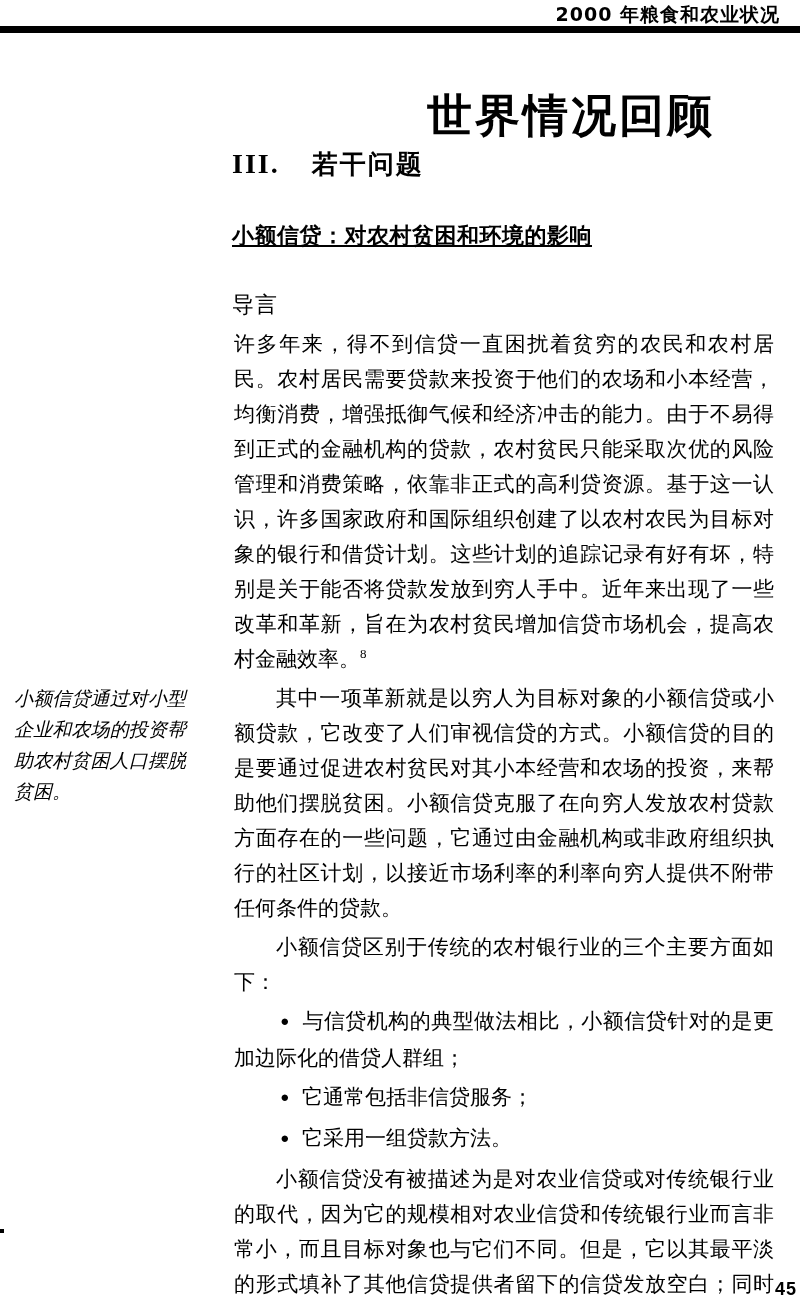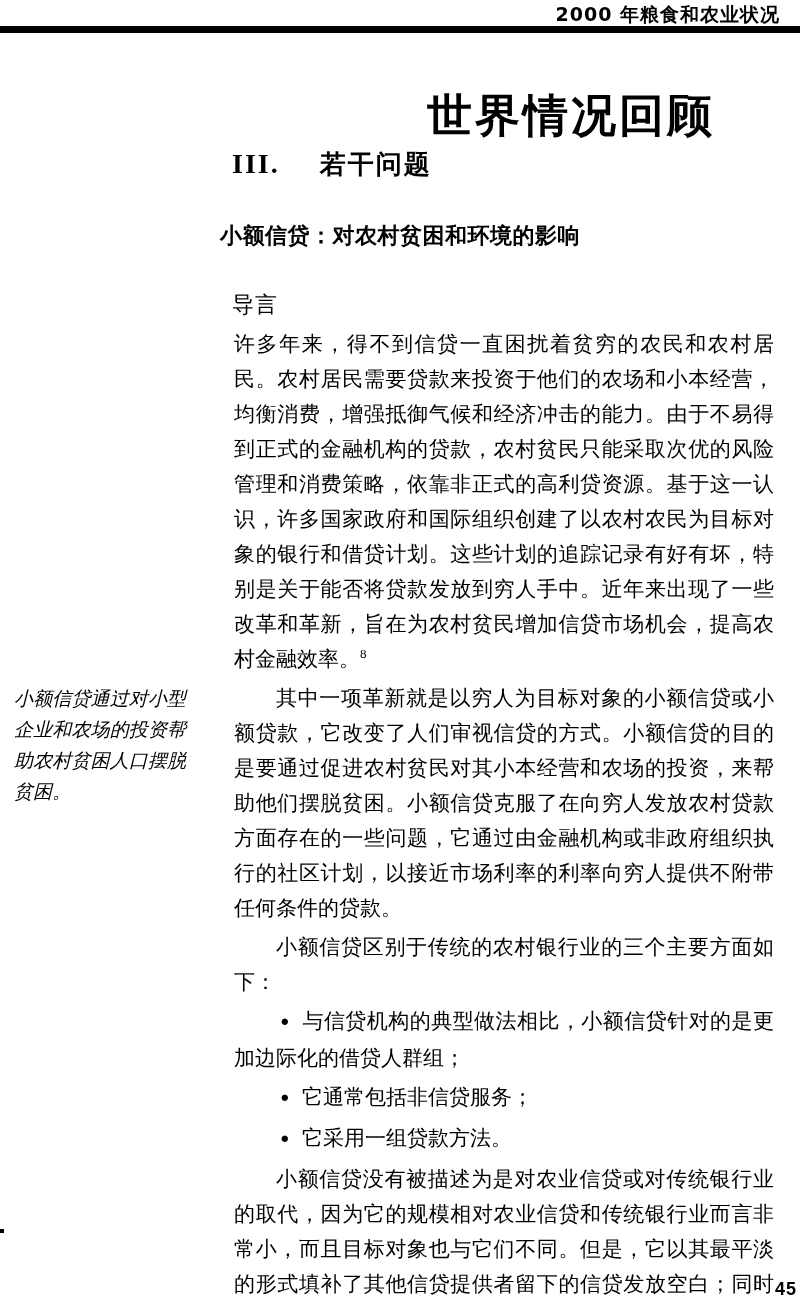"若干问题" .section-title { margin-left: 40px -> 32px }
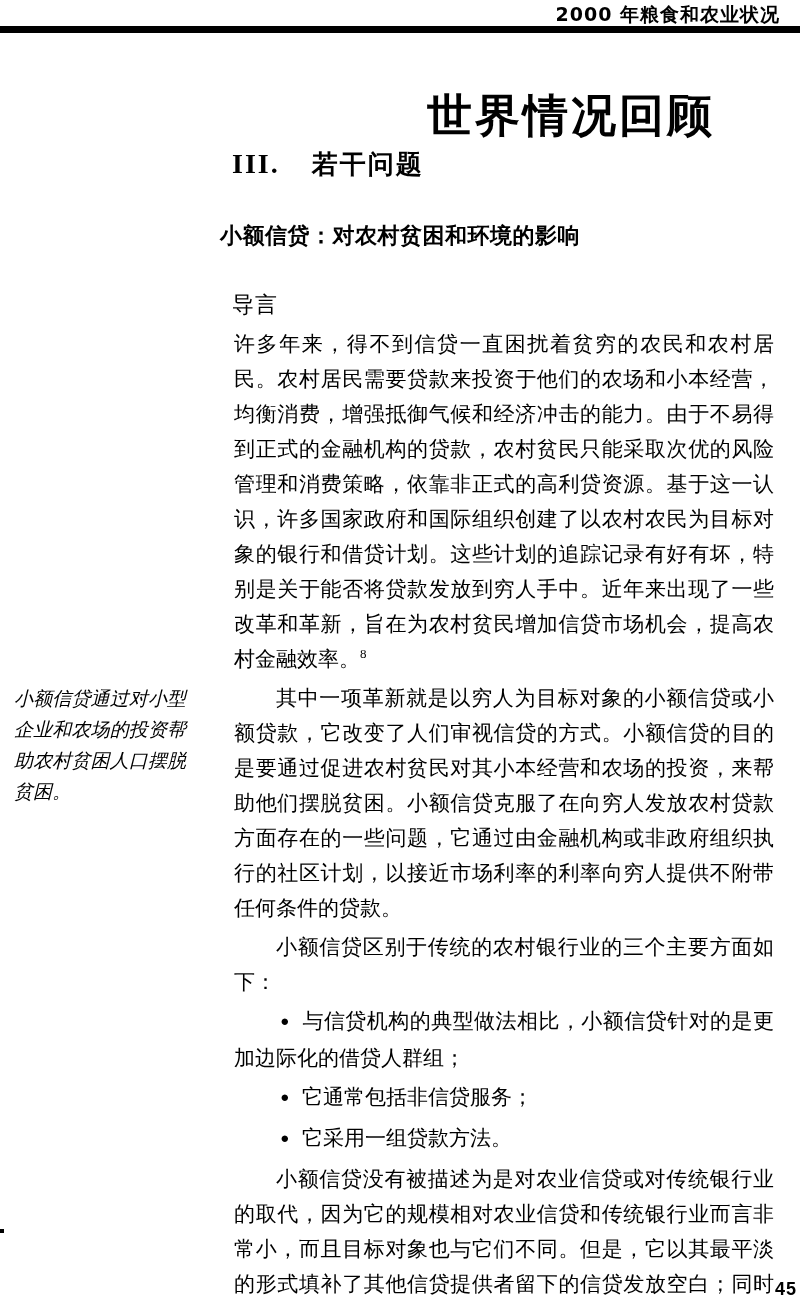"小额信贷：对农村贫困和环境的影响" .article-subheading { left: 220px -> 232px; text-decoration: none -> underline }
